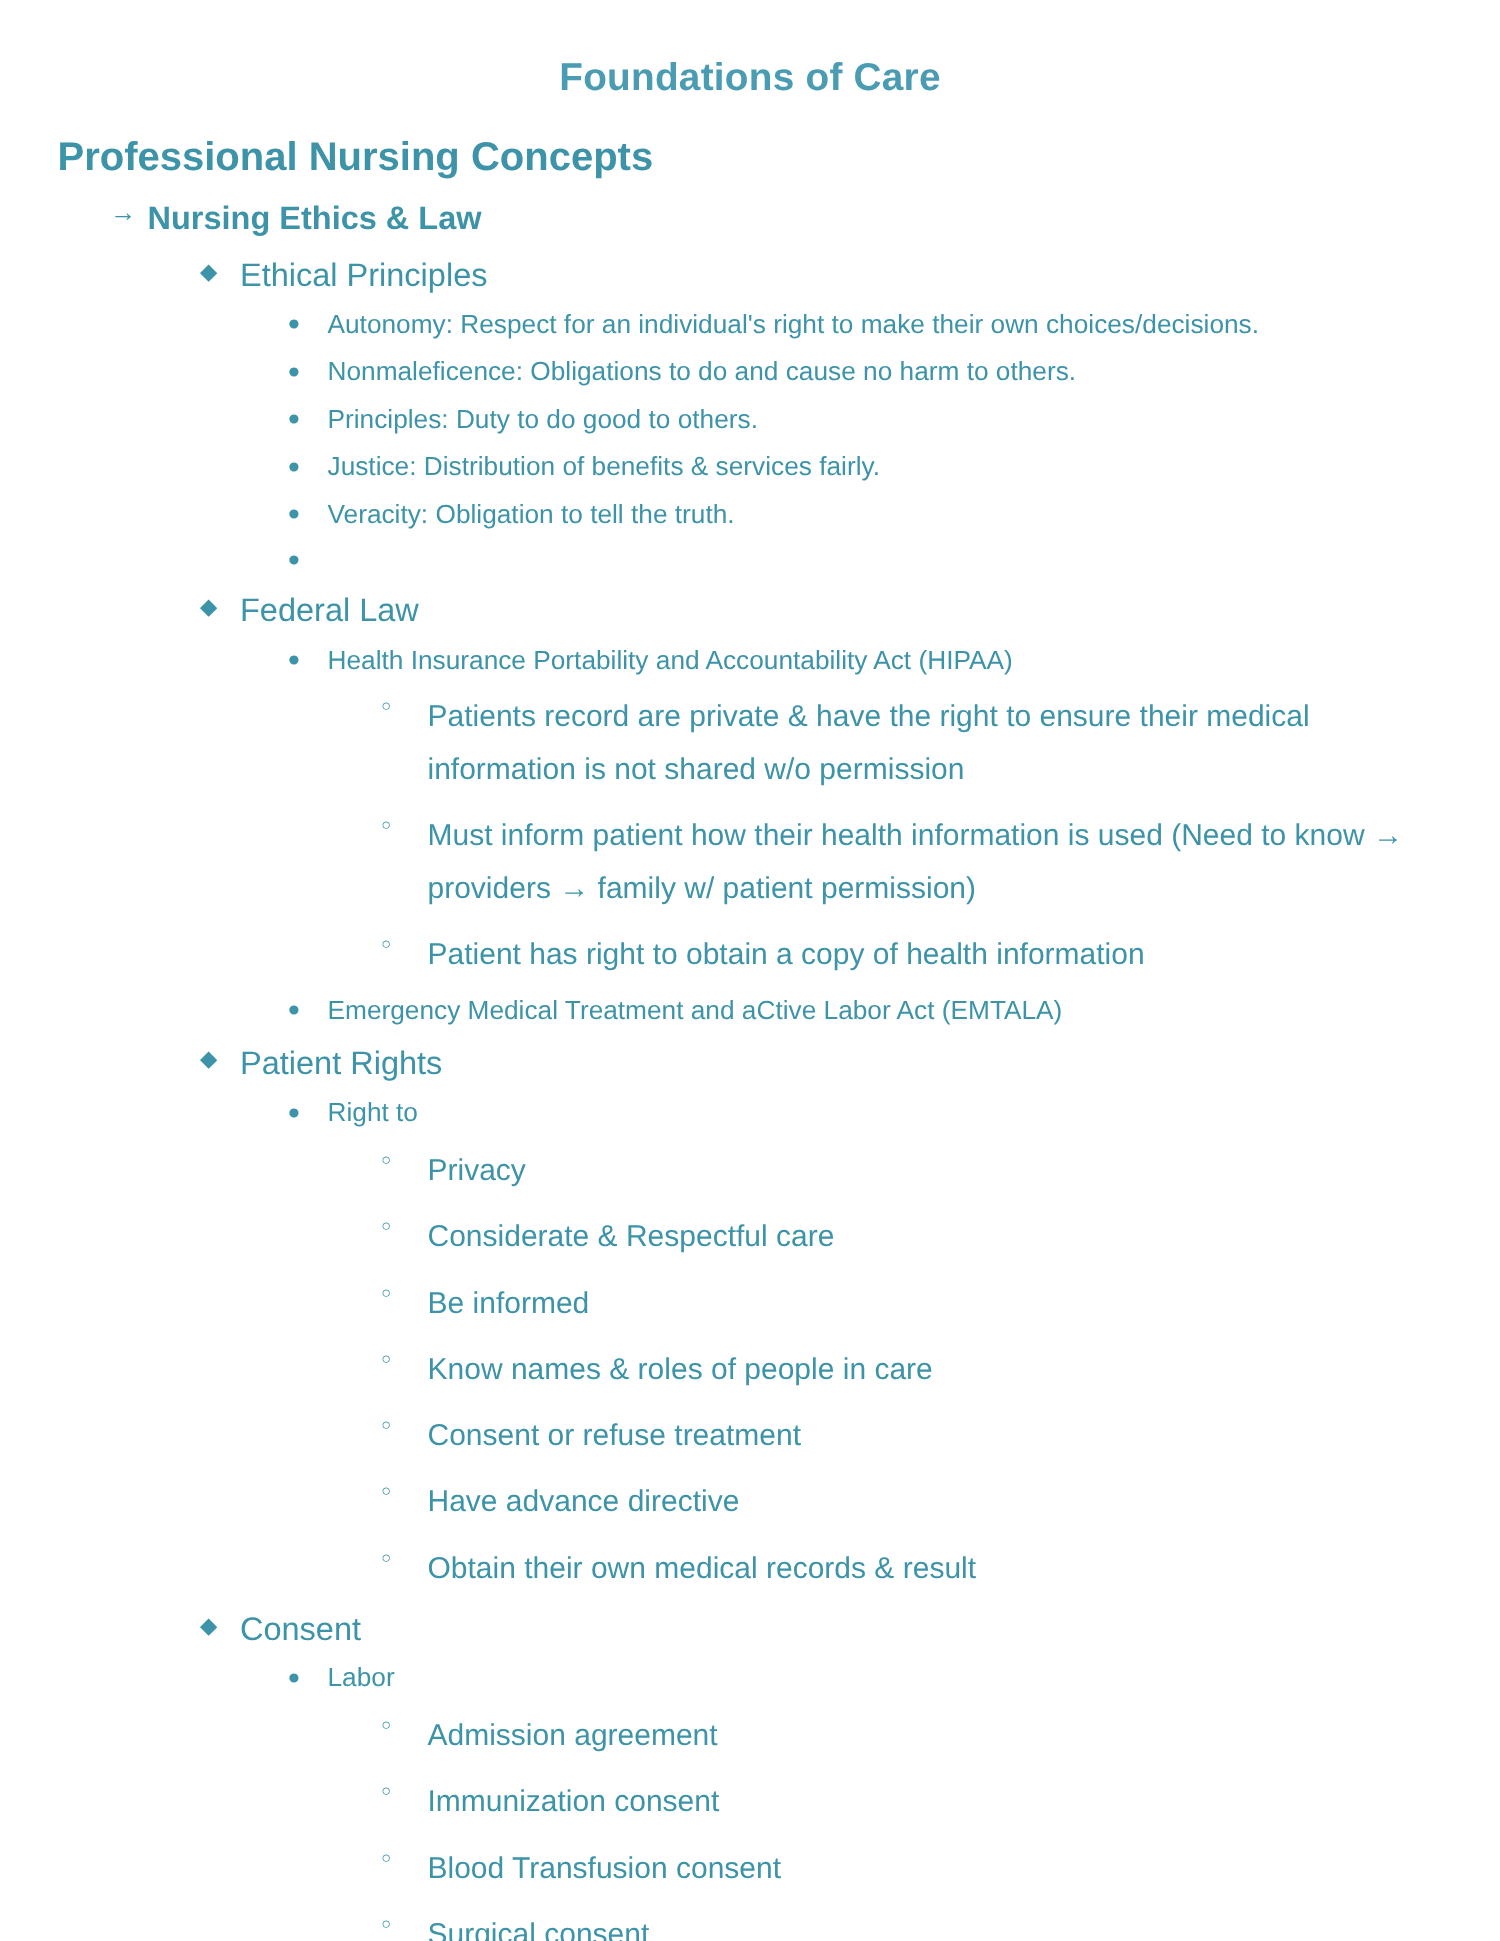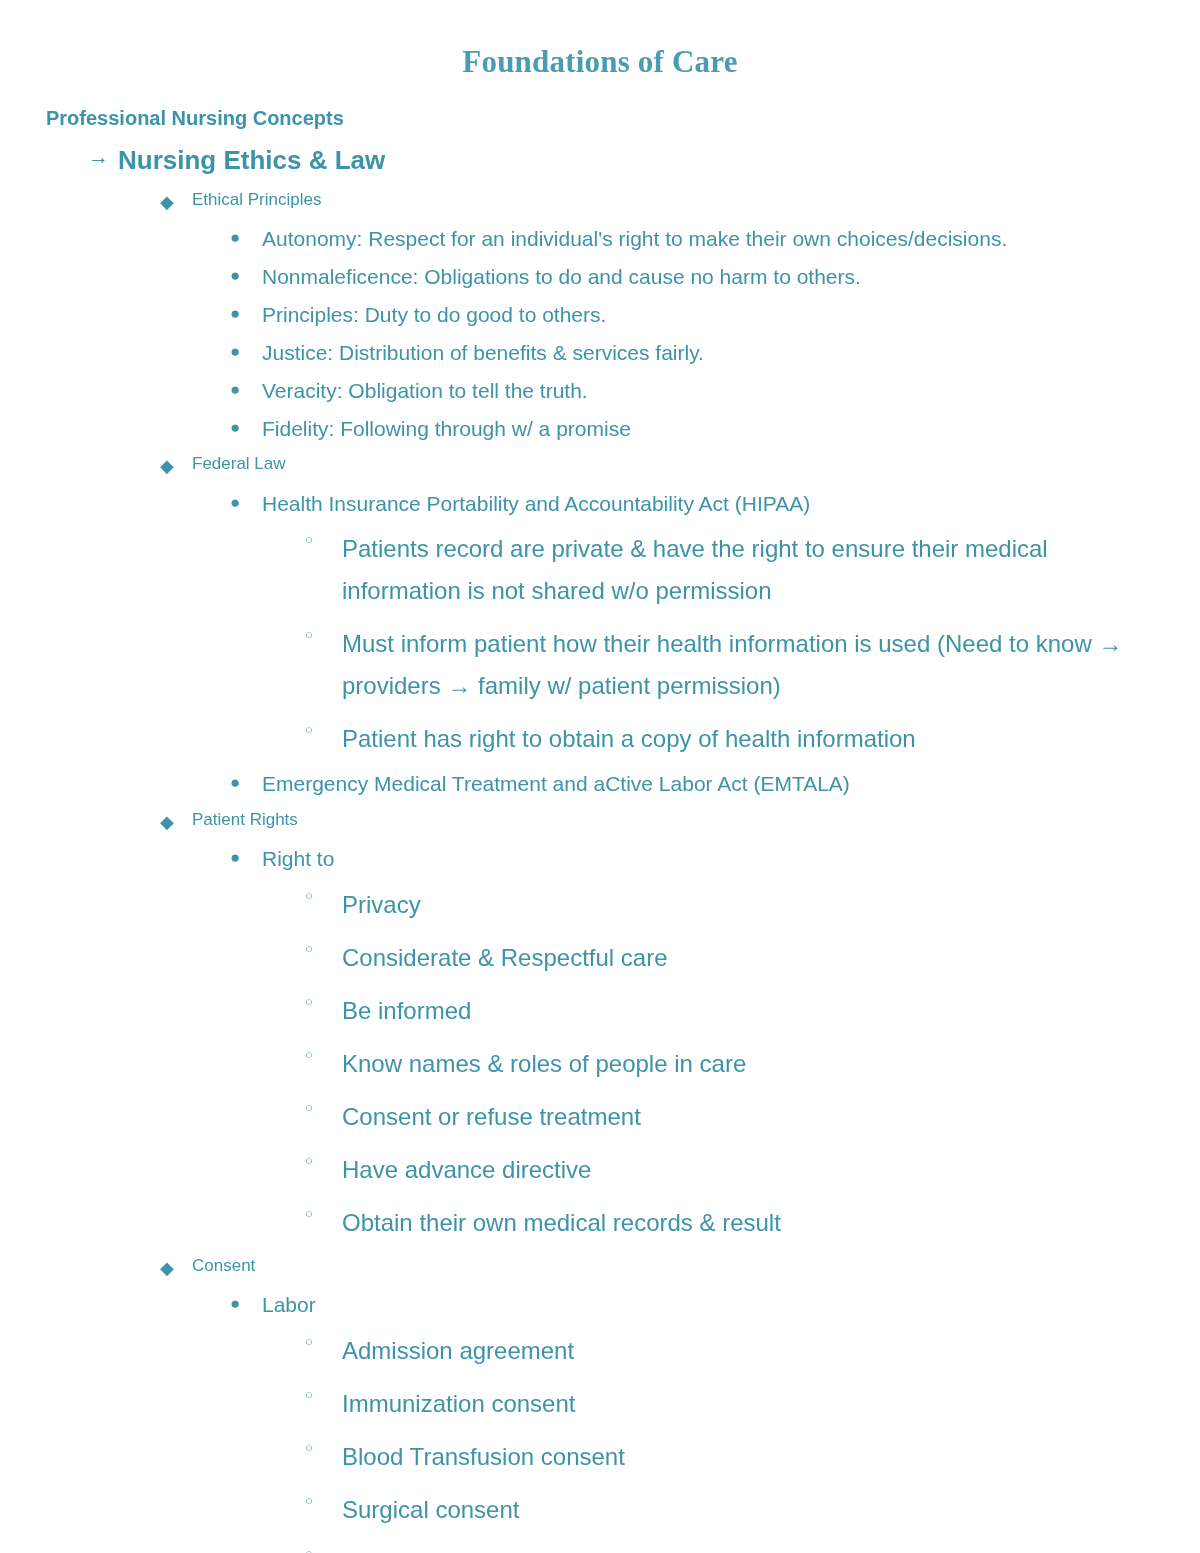"Foundations of Care" .doc-title { font-family: Liberation Serif, serif -> none }
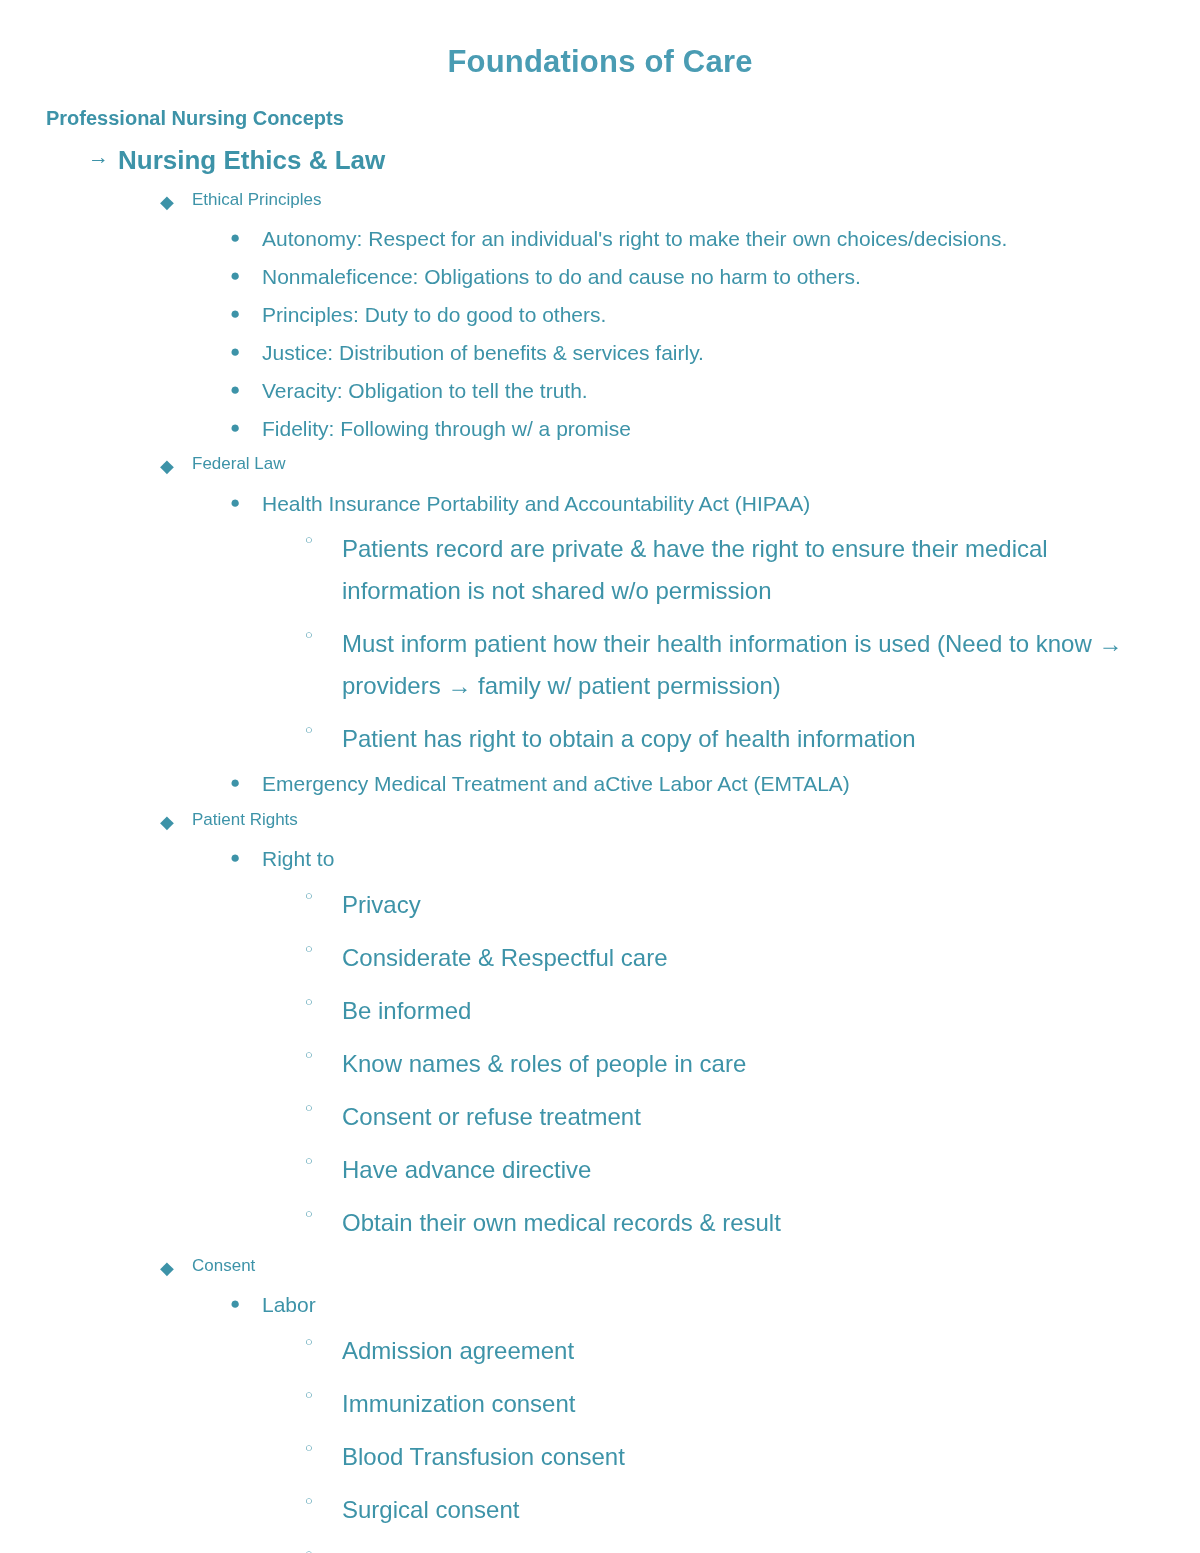"Professional Nursing Concepts" .section-heading { font-size: 20px -> 32px }
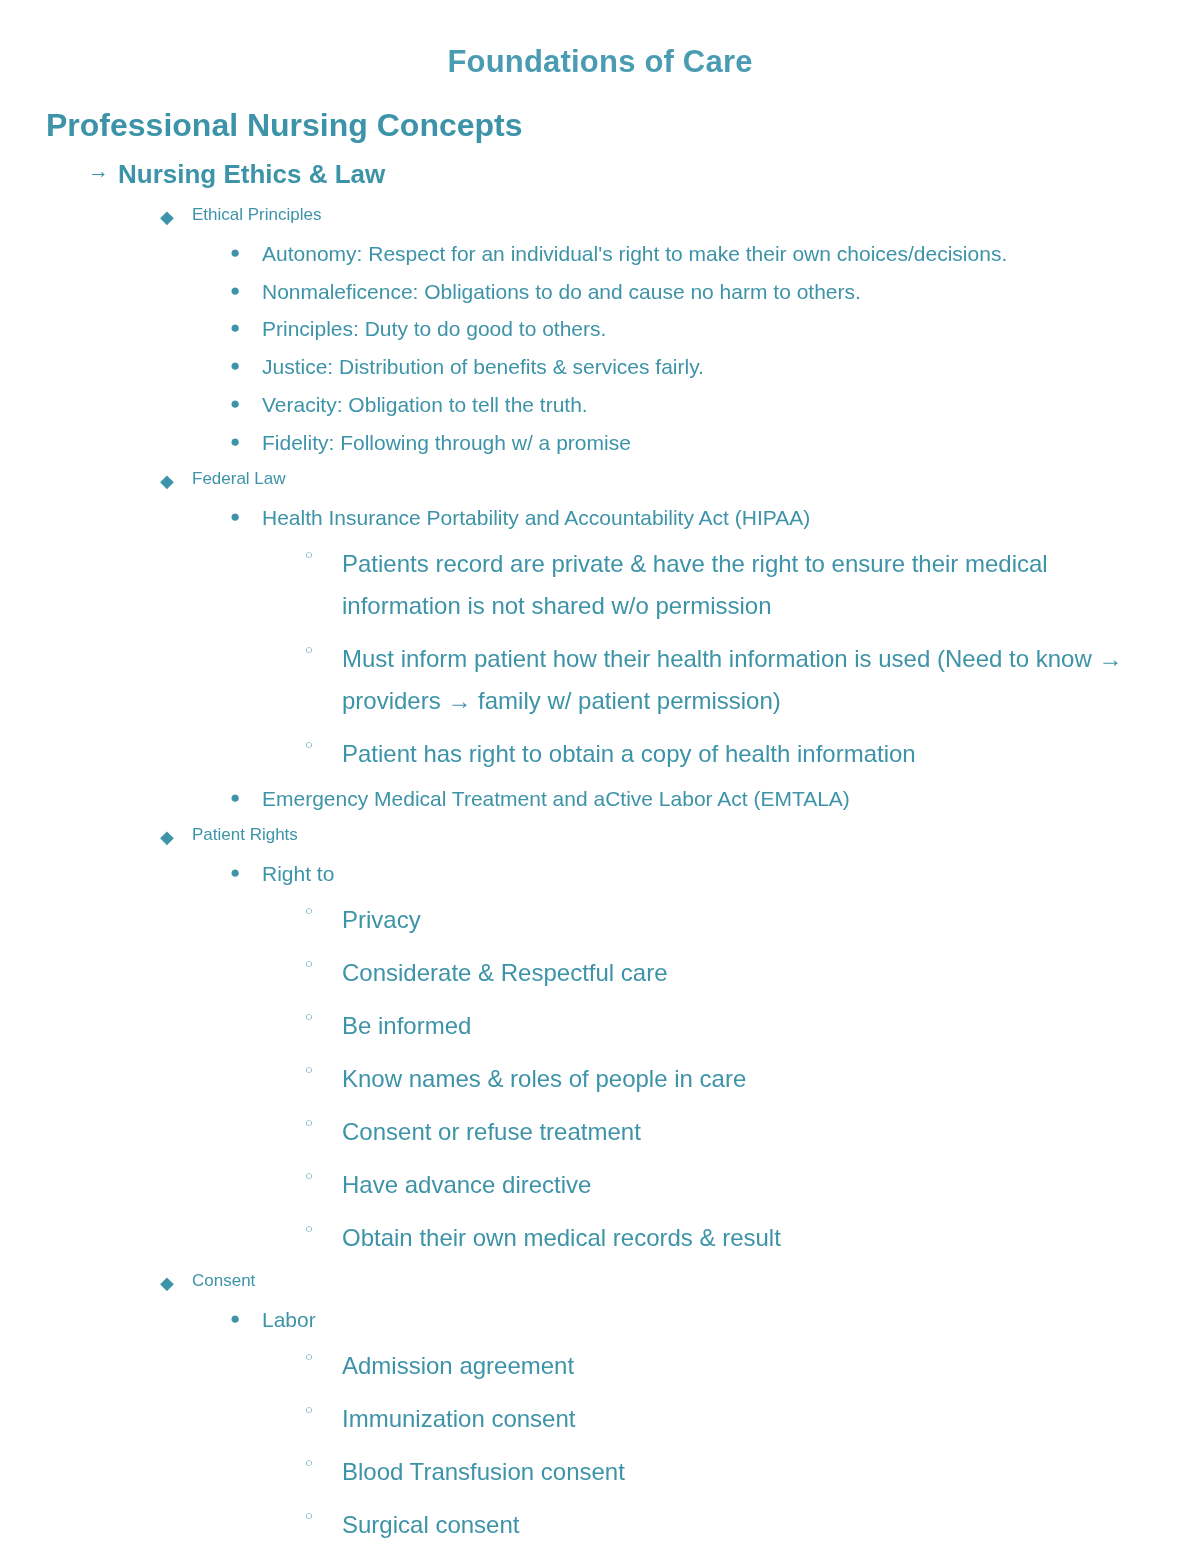"Ethical Principles" .lvl2 .label { font-size: 17px -> 26px }
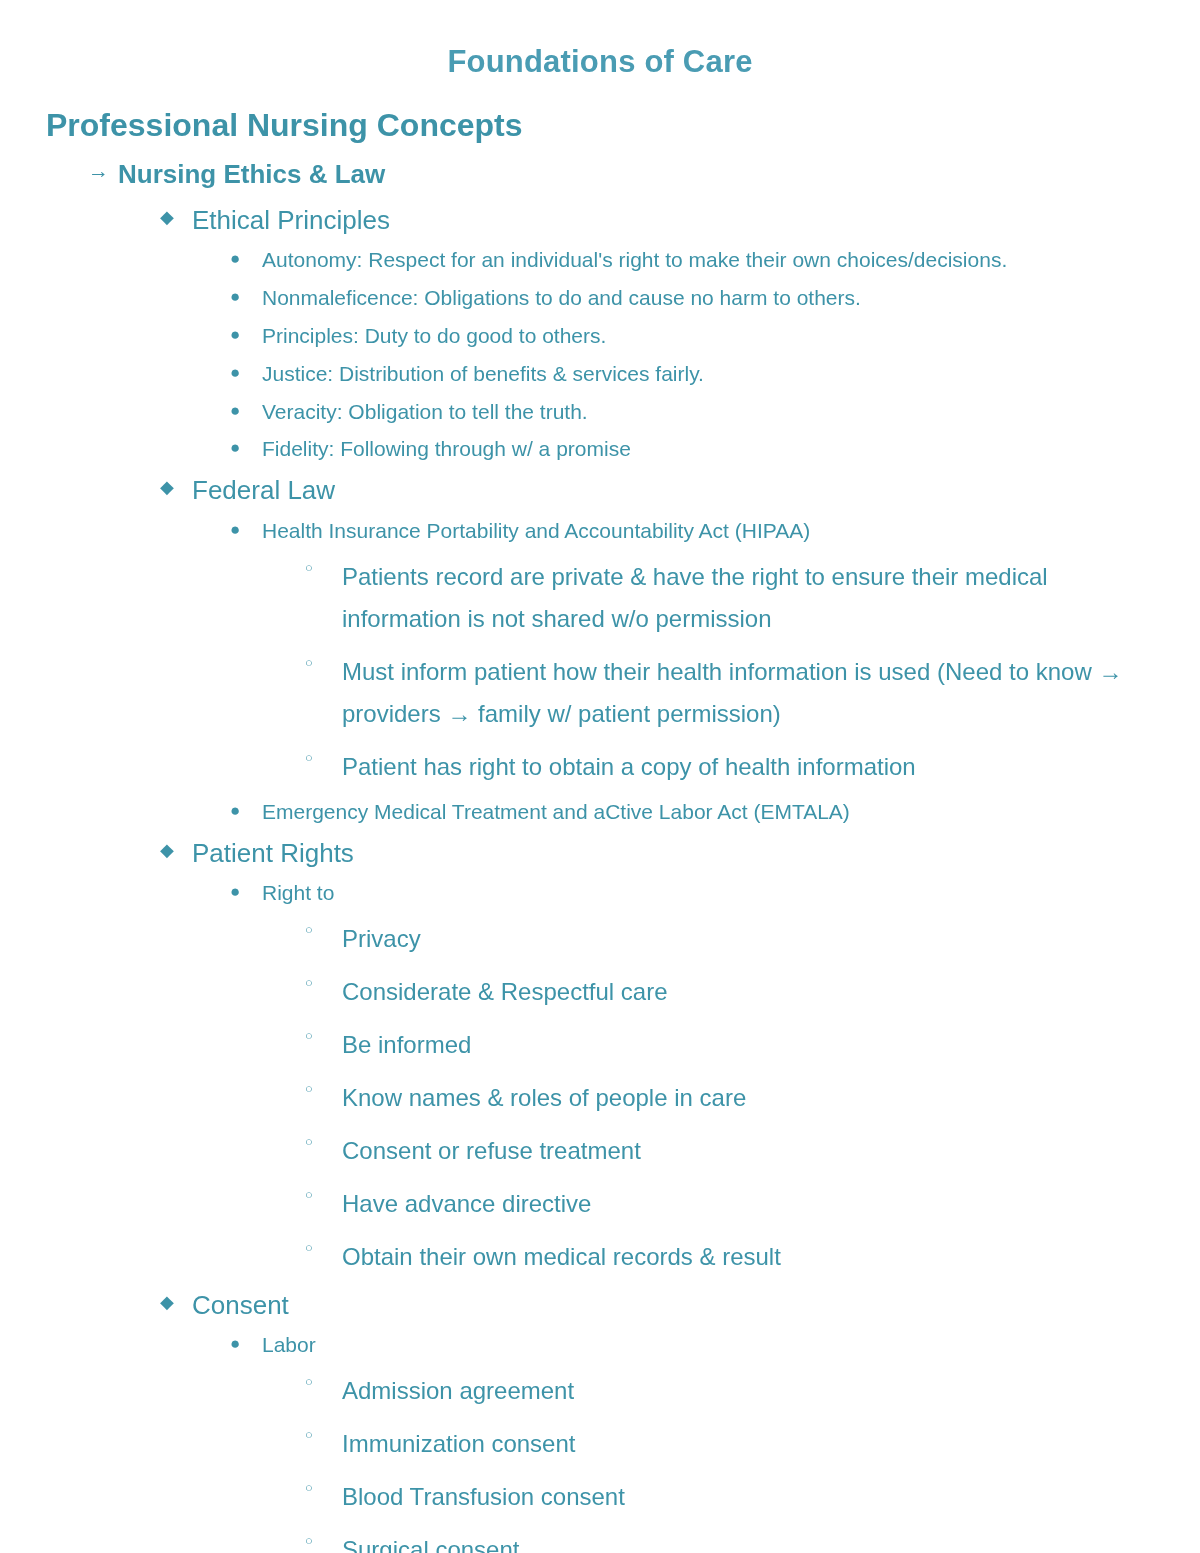"Fidelity: Following through w/ a" span.label { html: <span>Fidelity: Following through w/ a promise</span> -> none }
